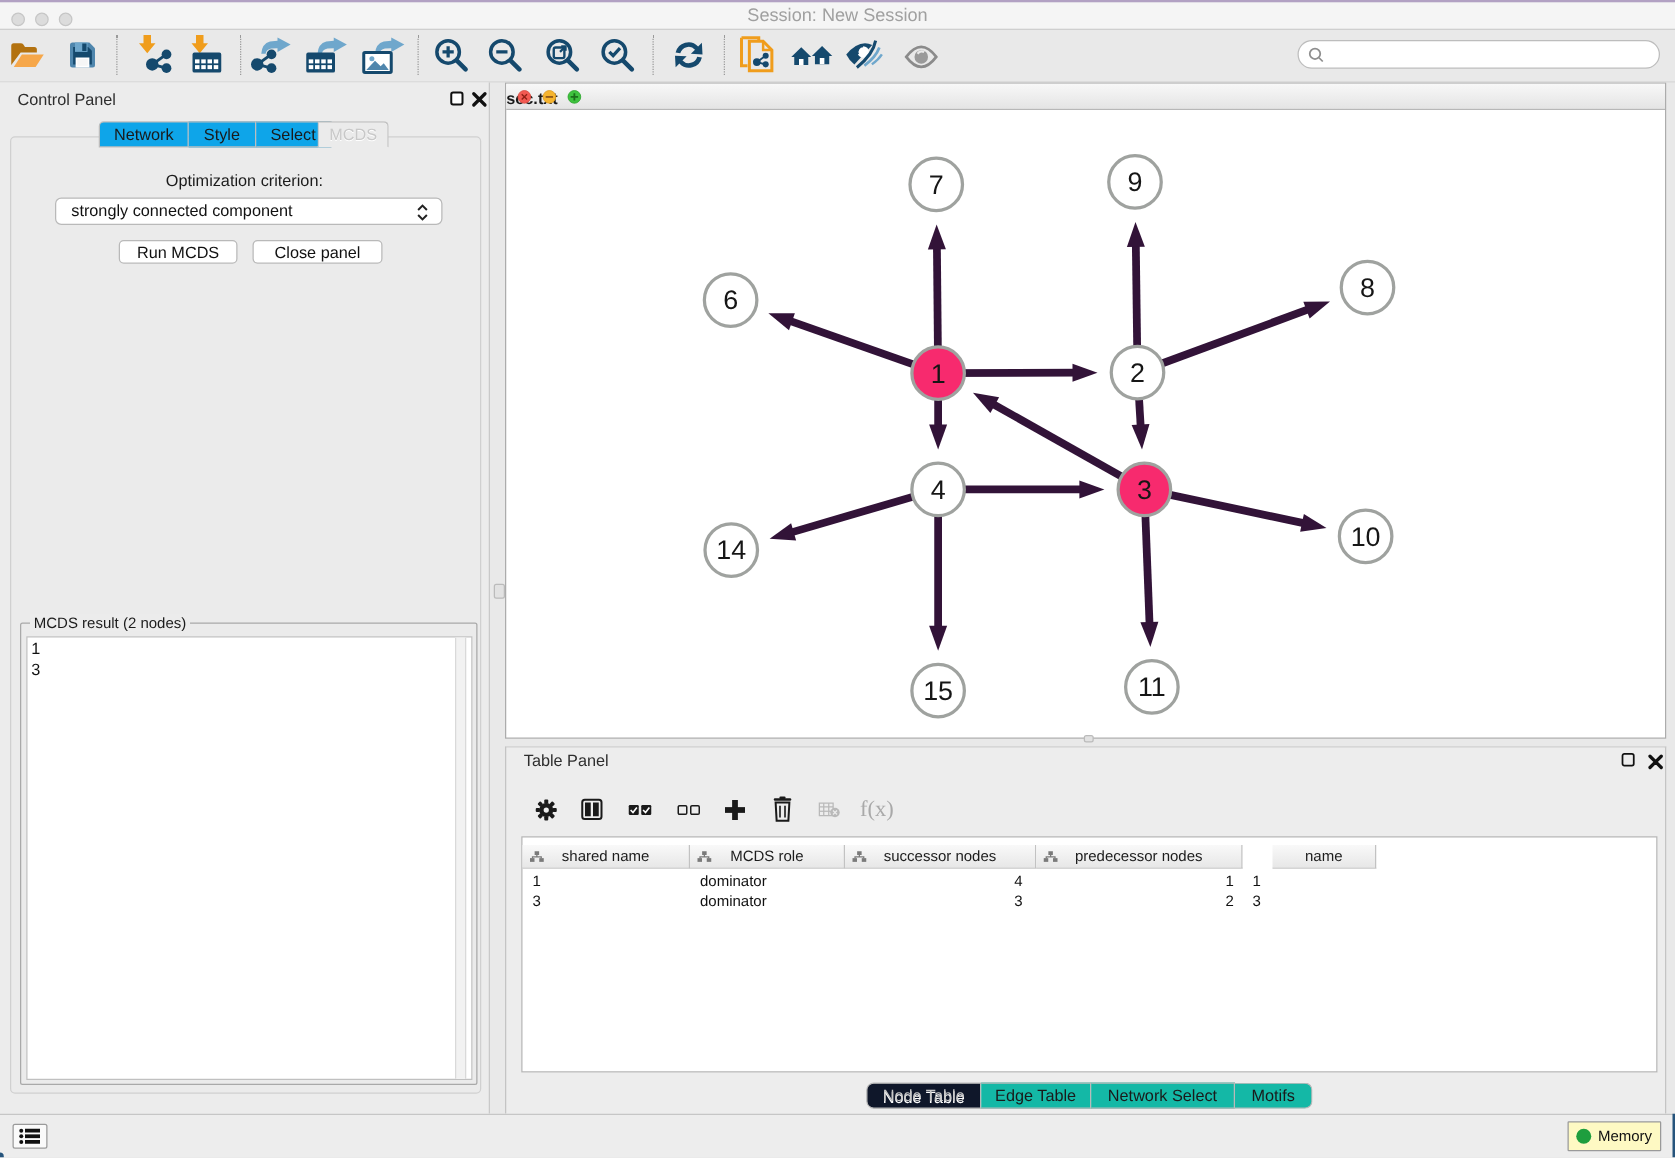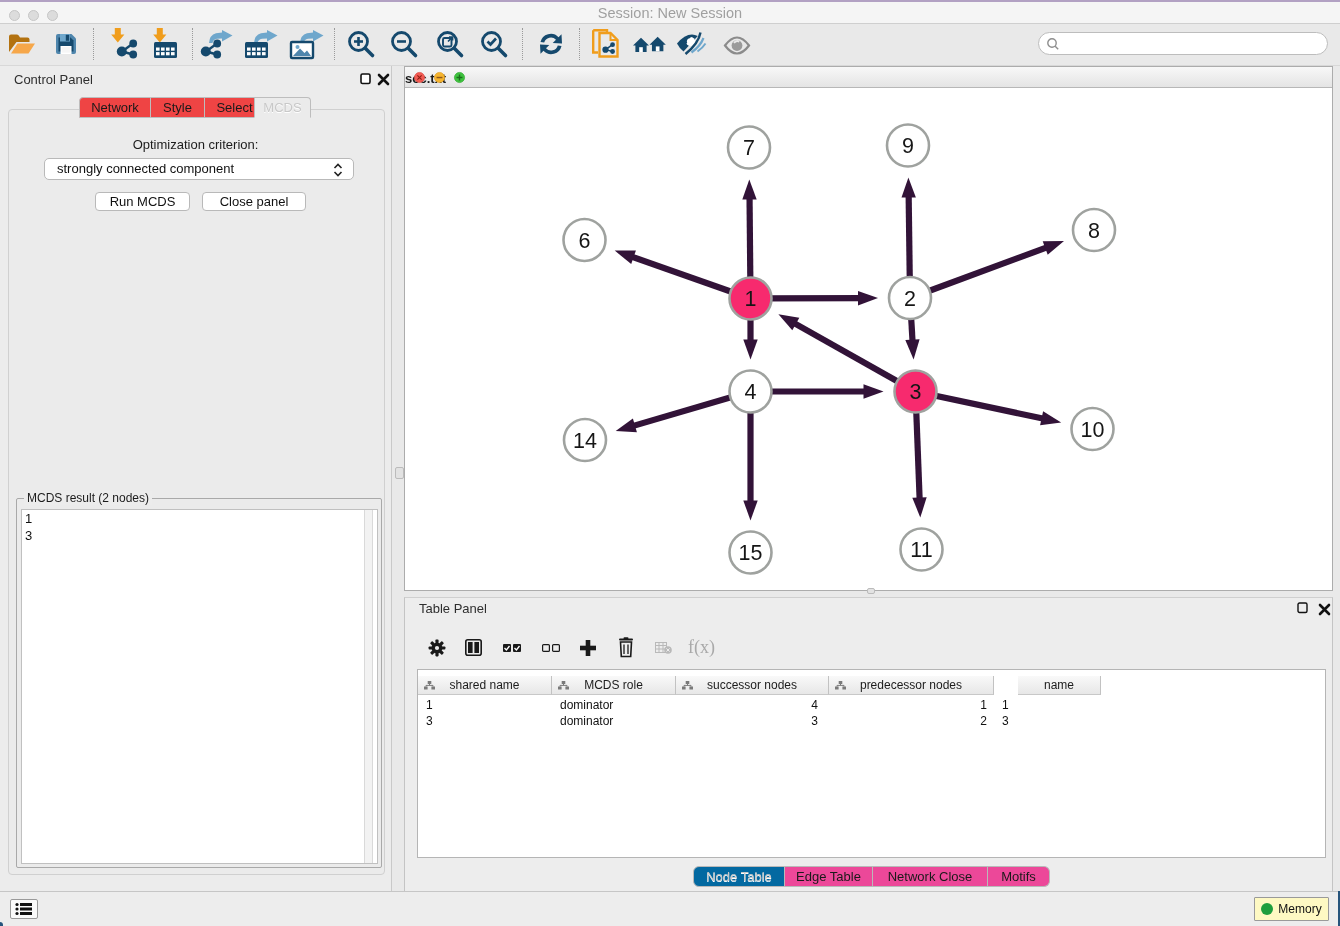"Network" .tab { background: #ef4444 -> #0ea5e9 }
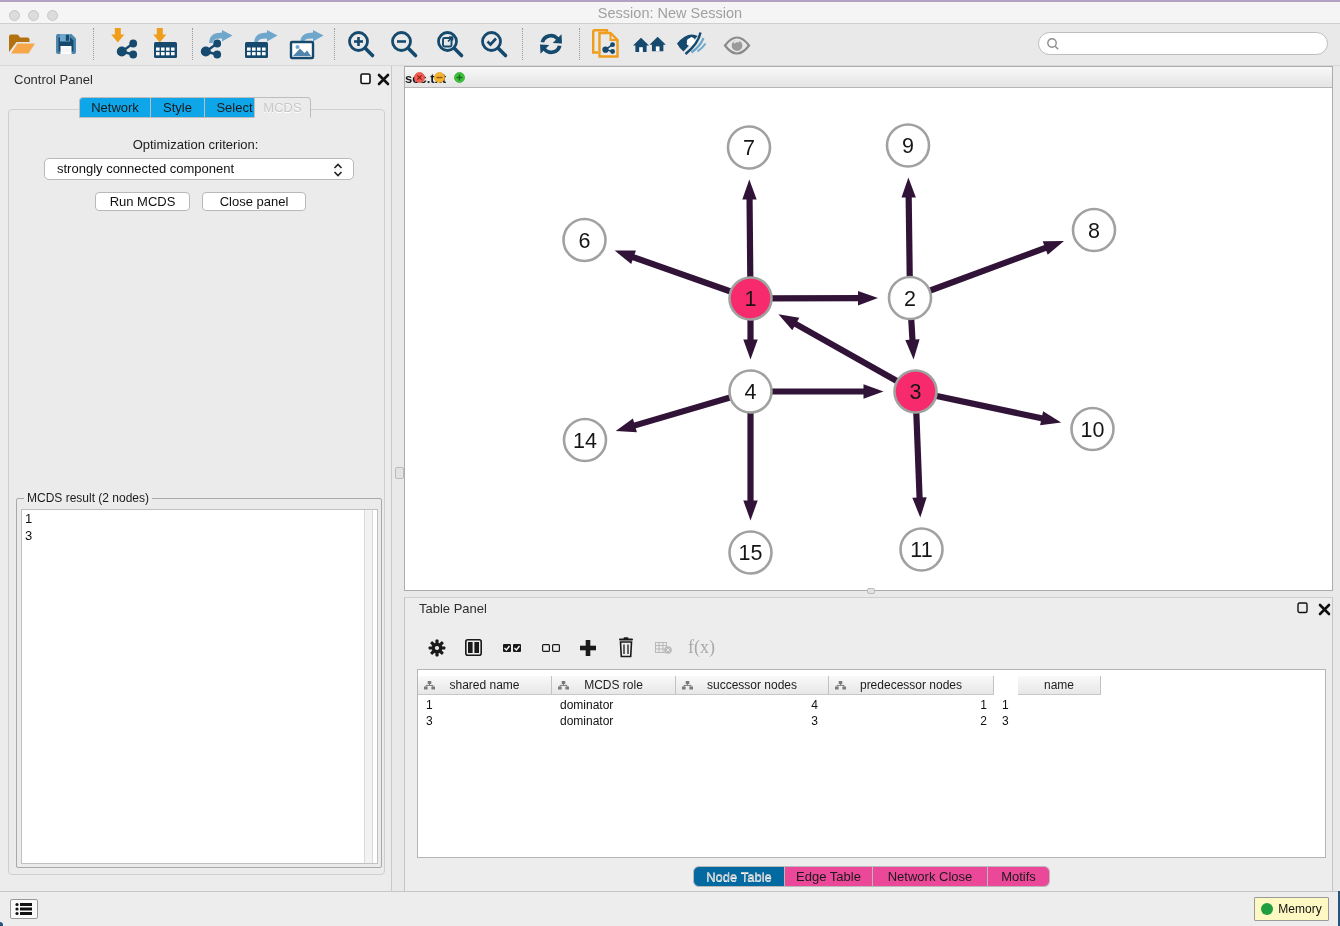"Node Table" div.abs { background: #0369a1 -> #0f172a }
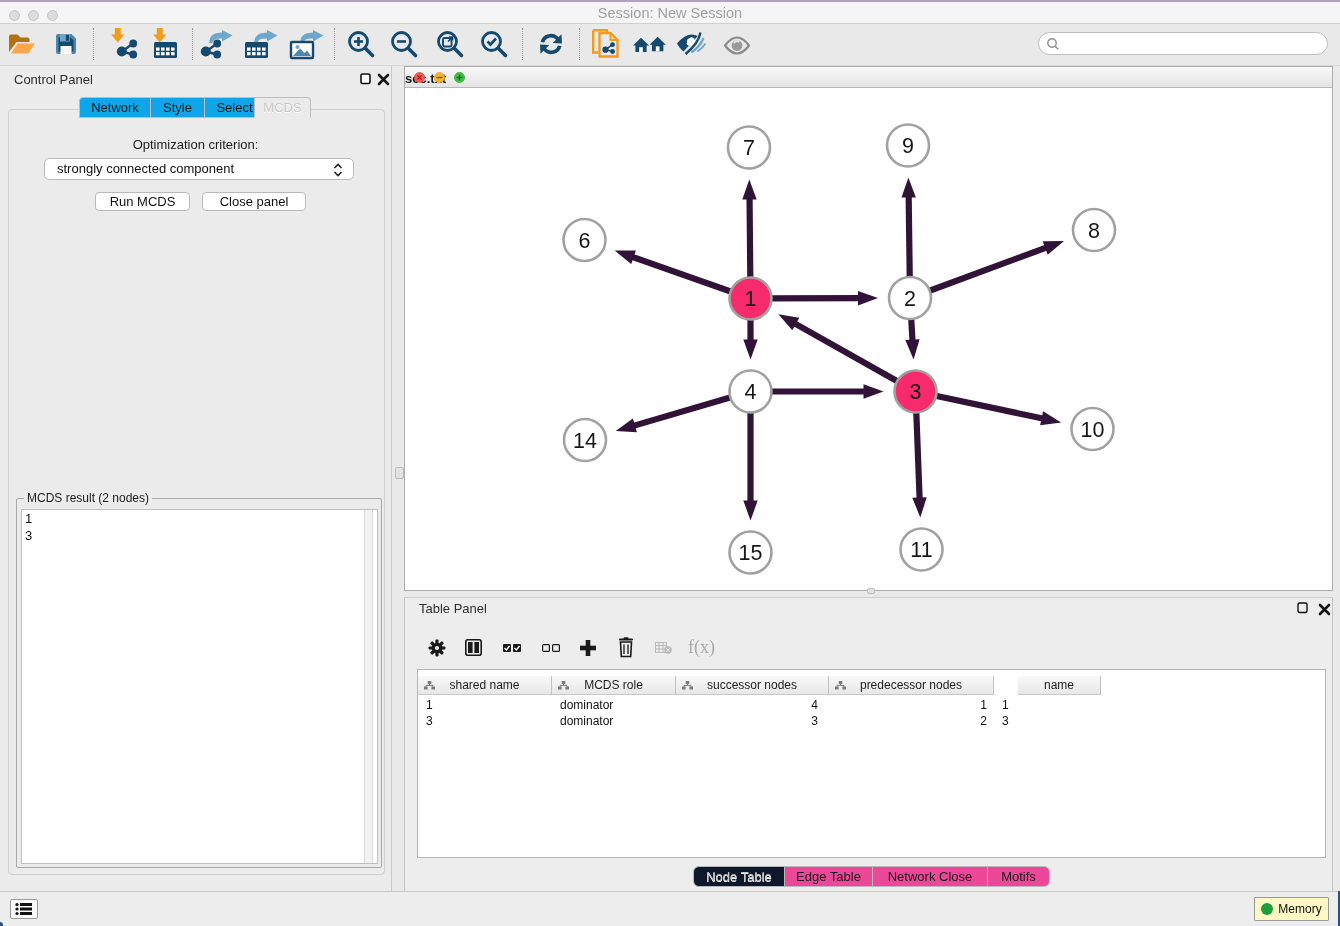"Edge Table" .btab { background: #ec4899 -> #14b8a6 }
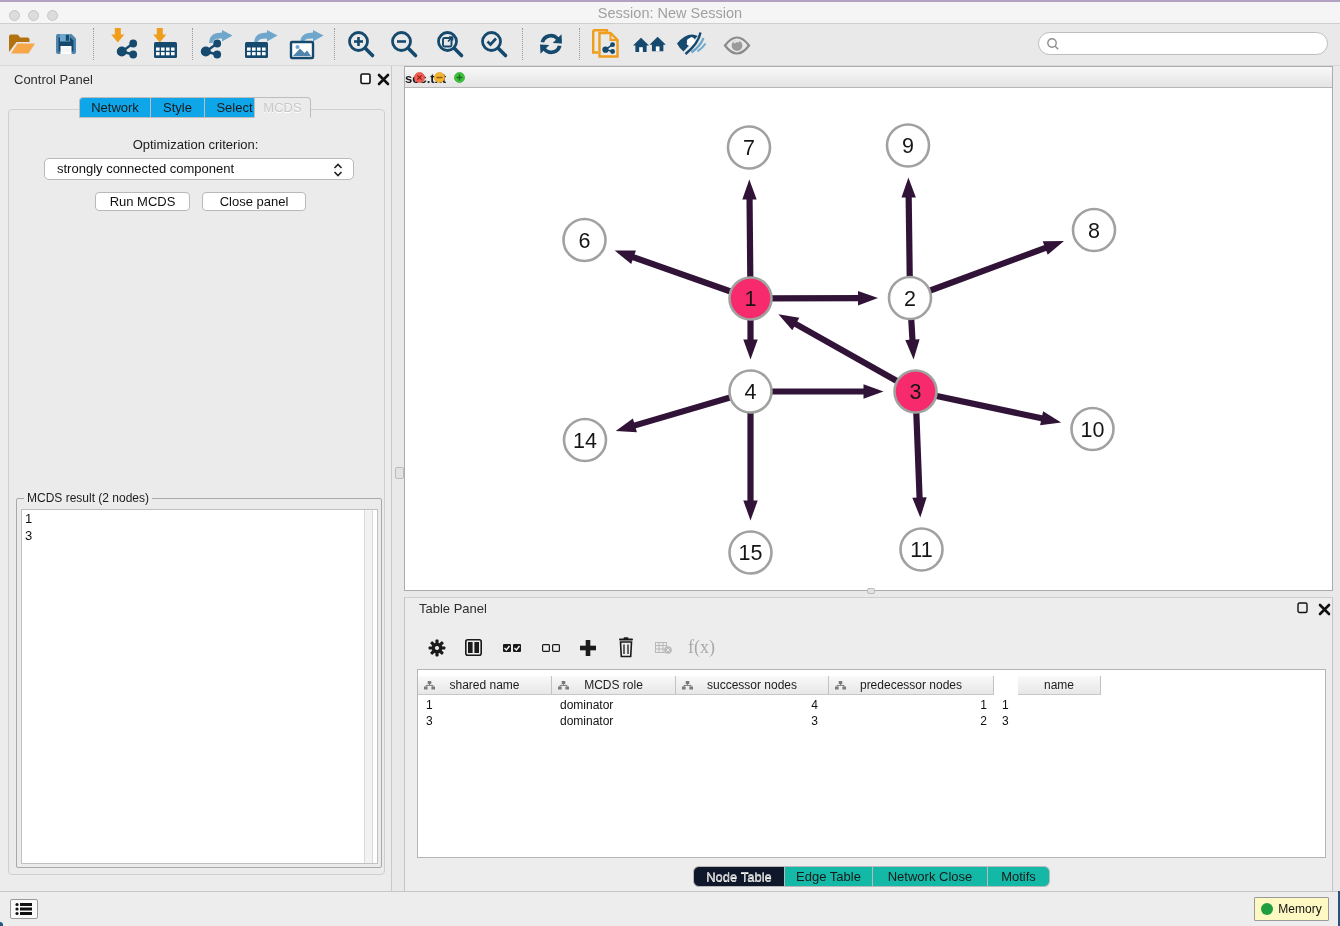"Network Close" div.abs { text: Close -> Select }
